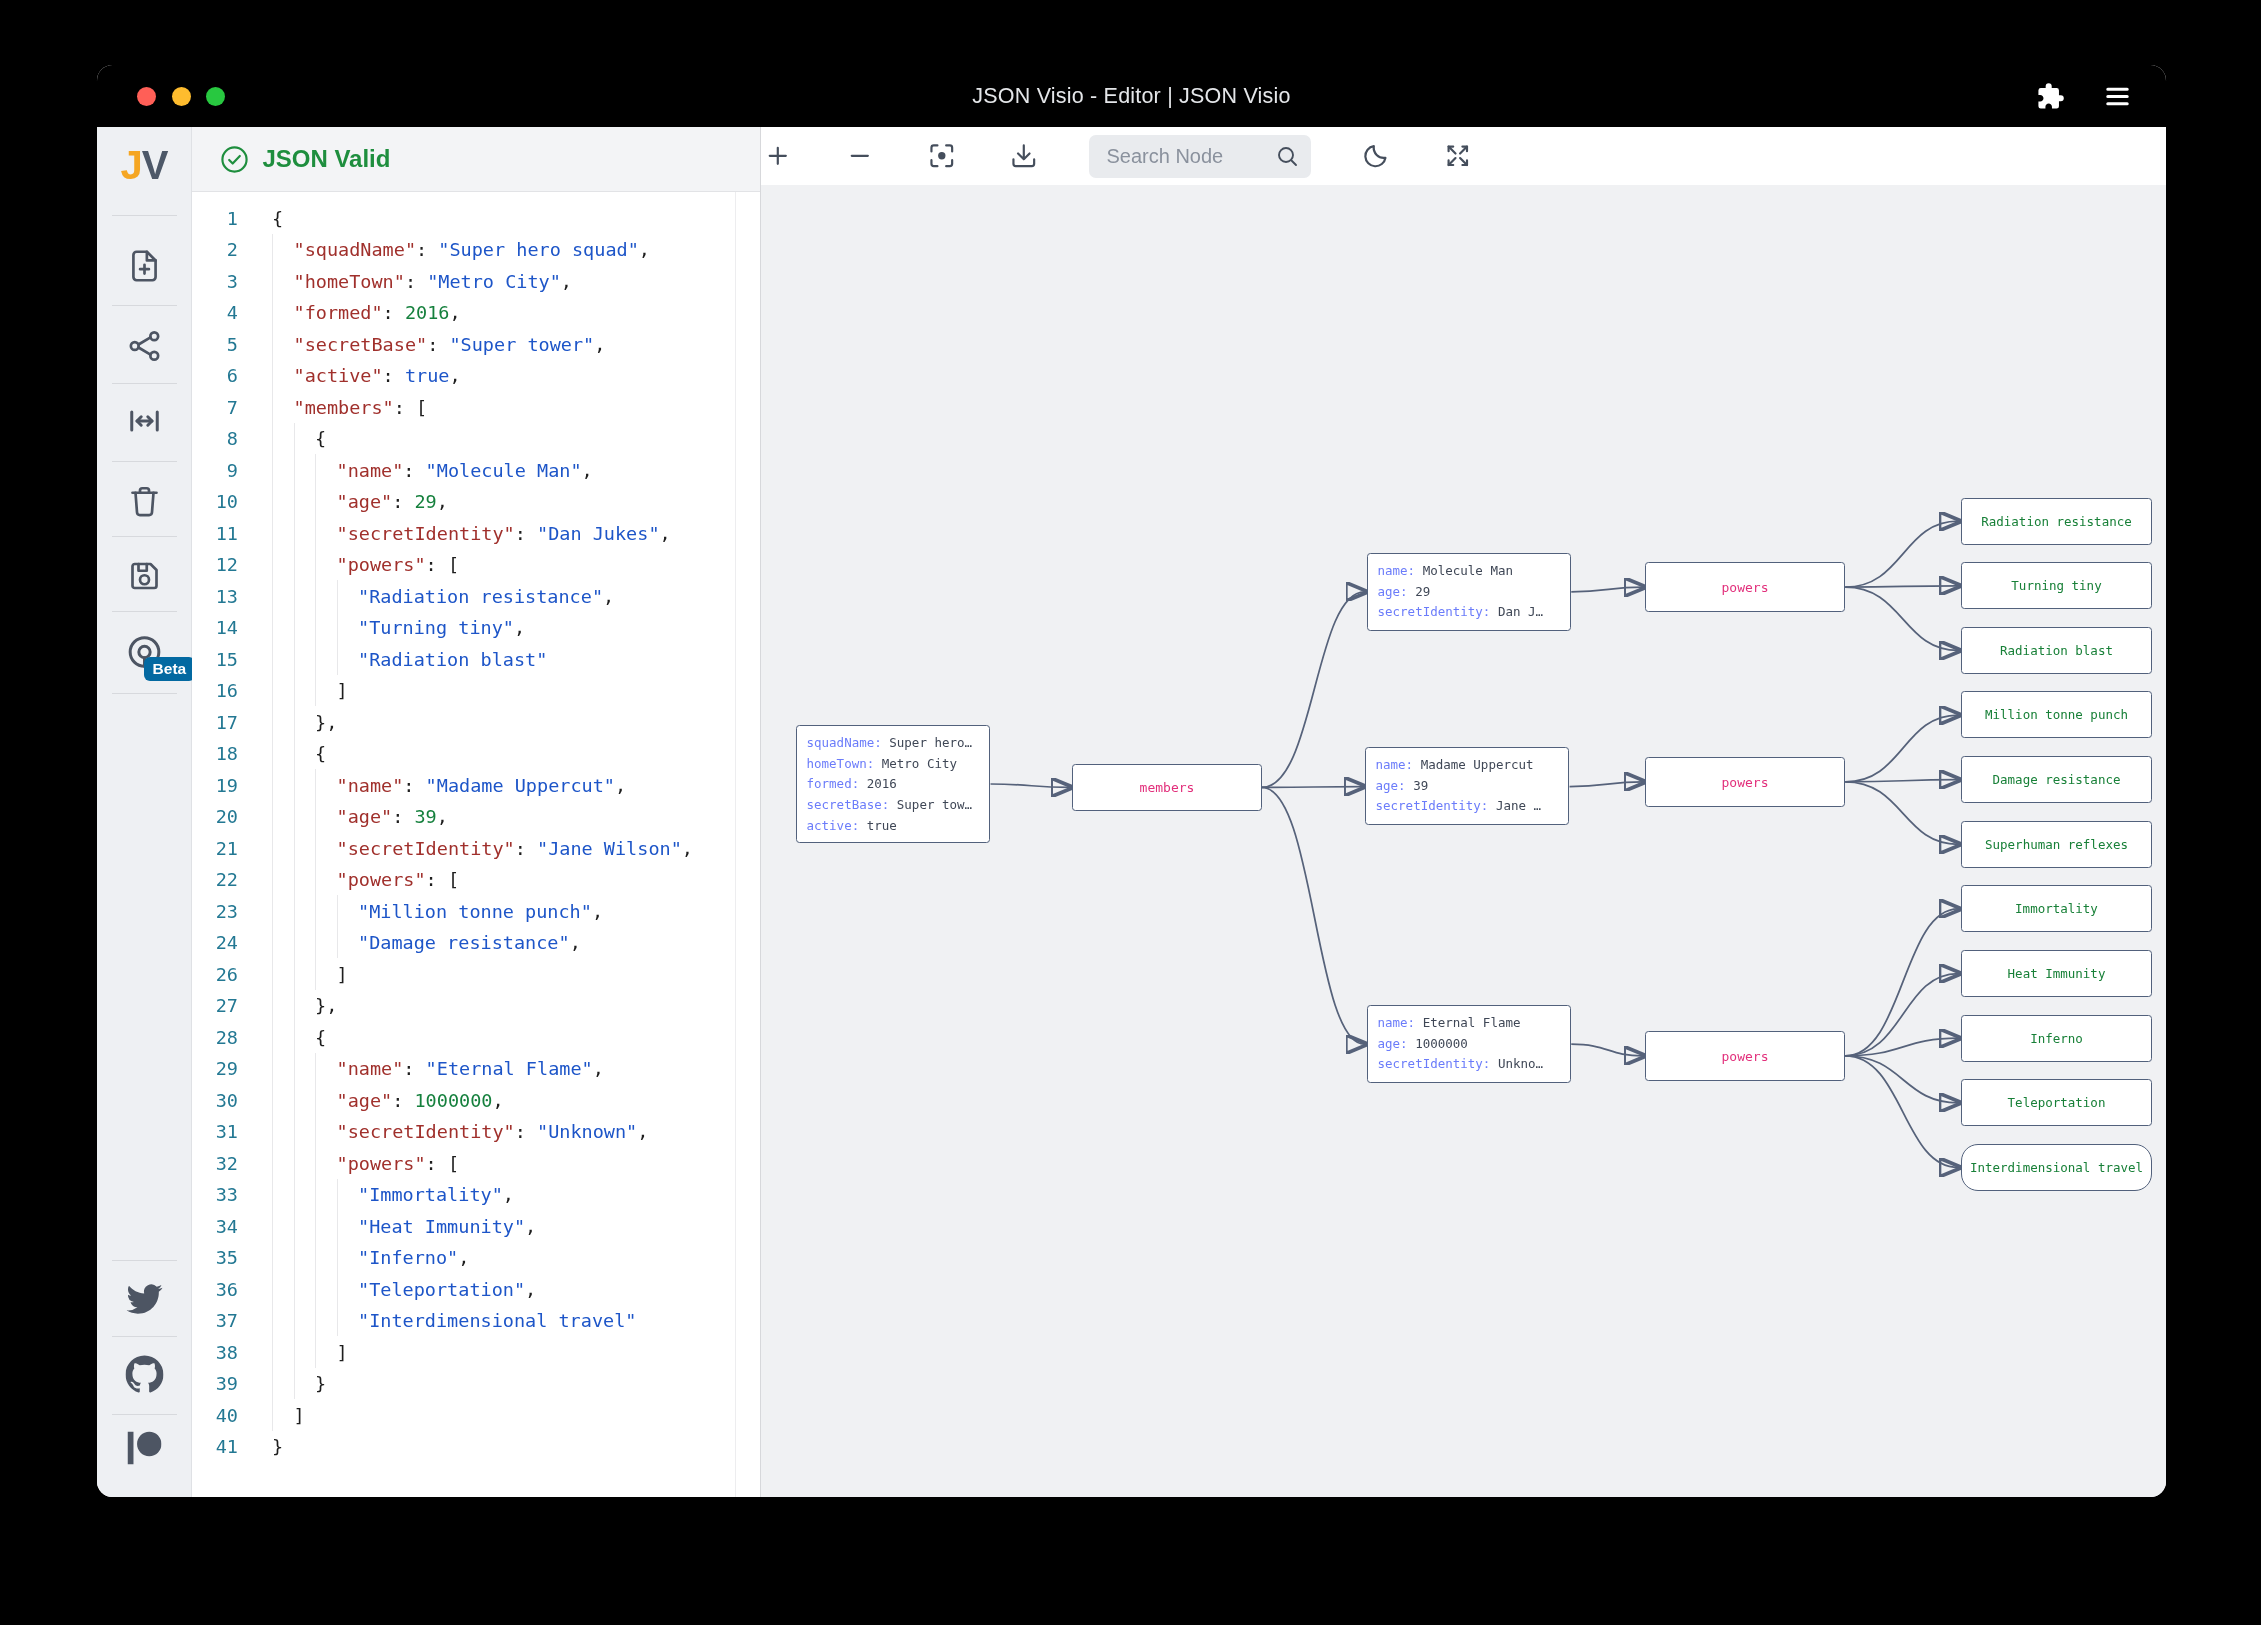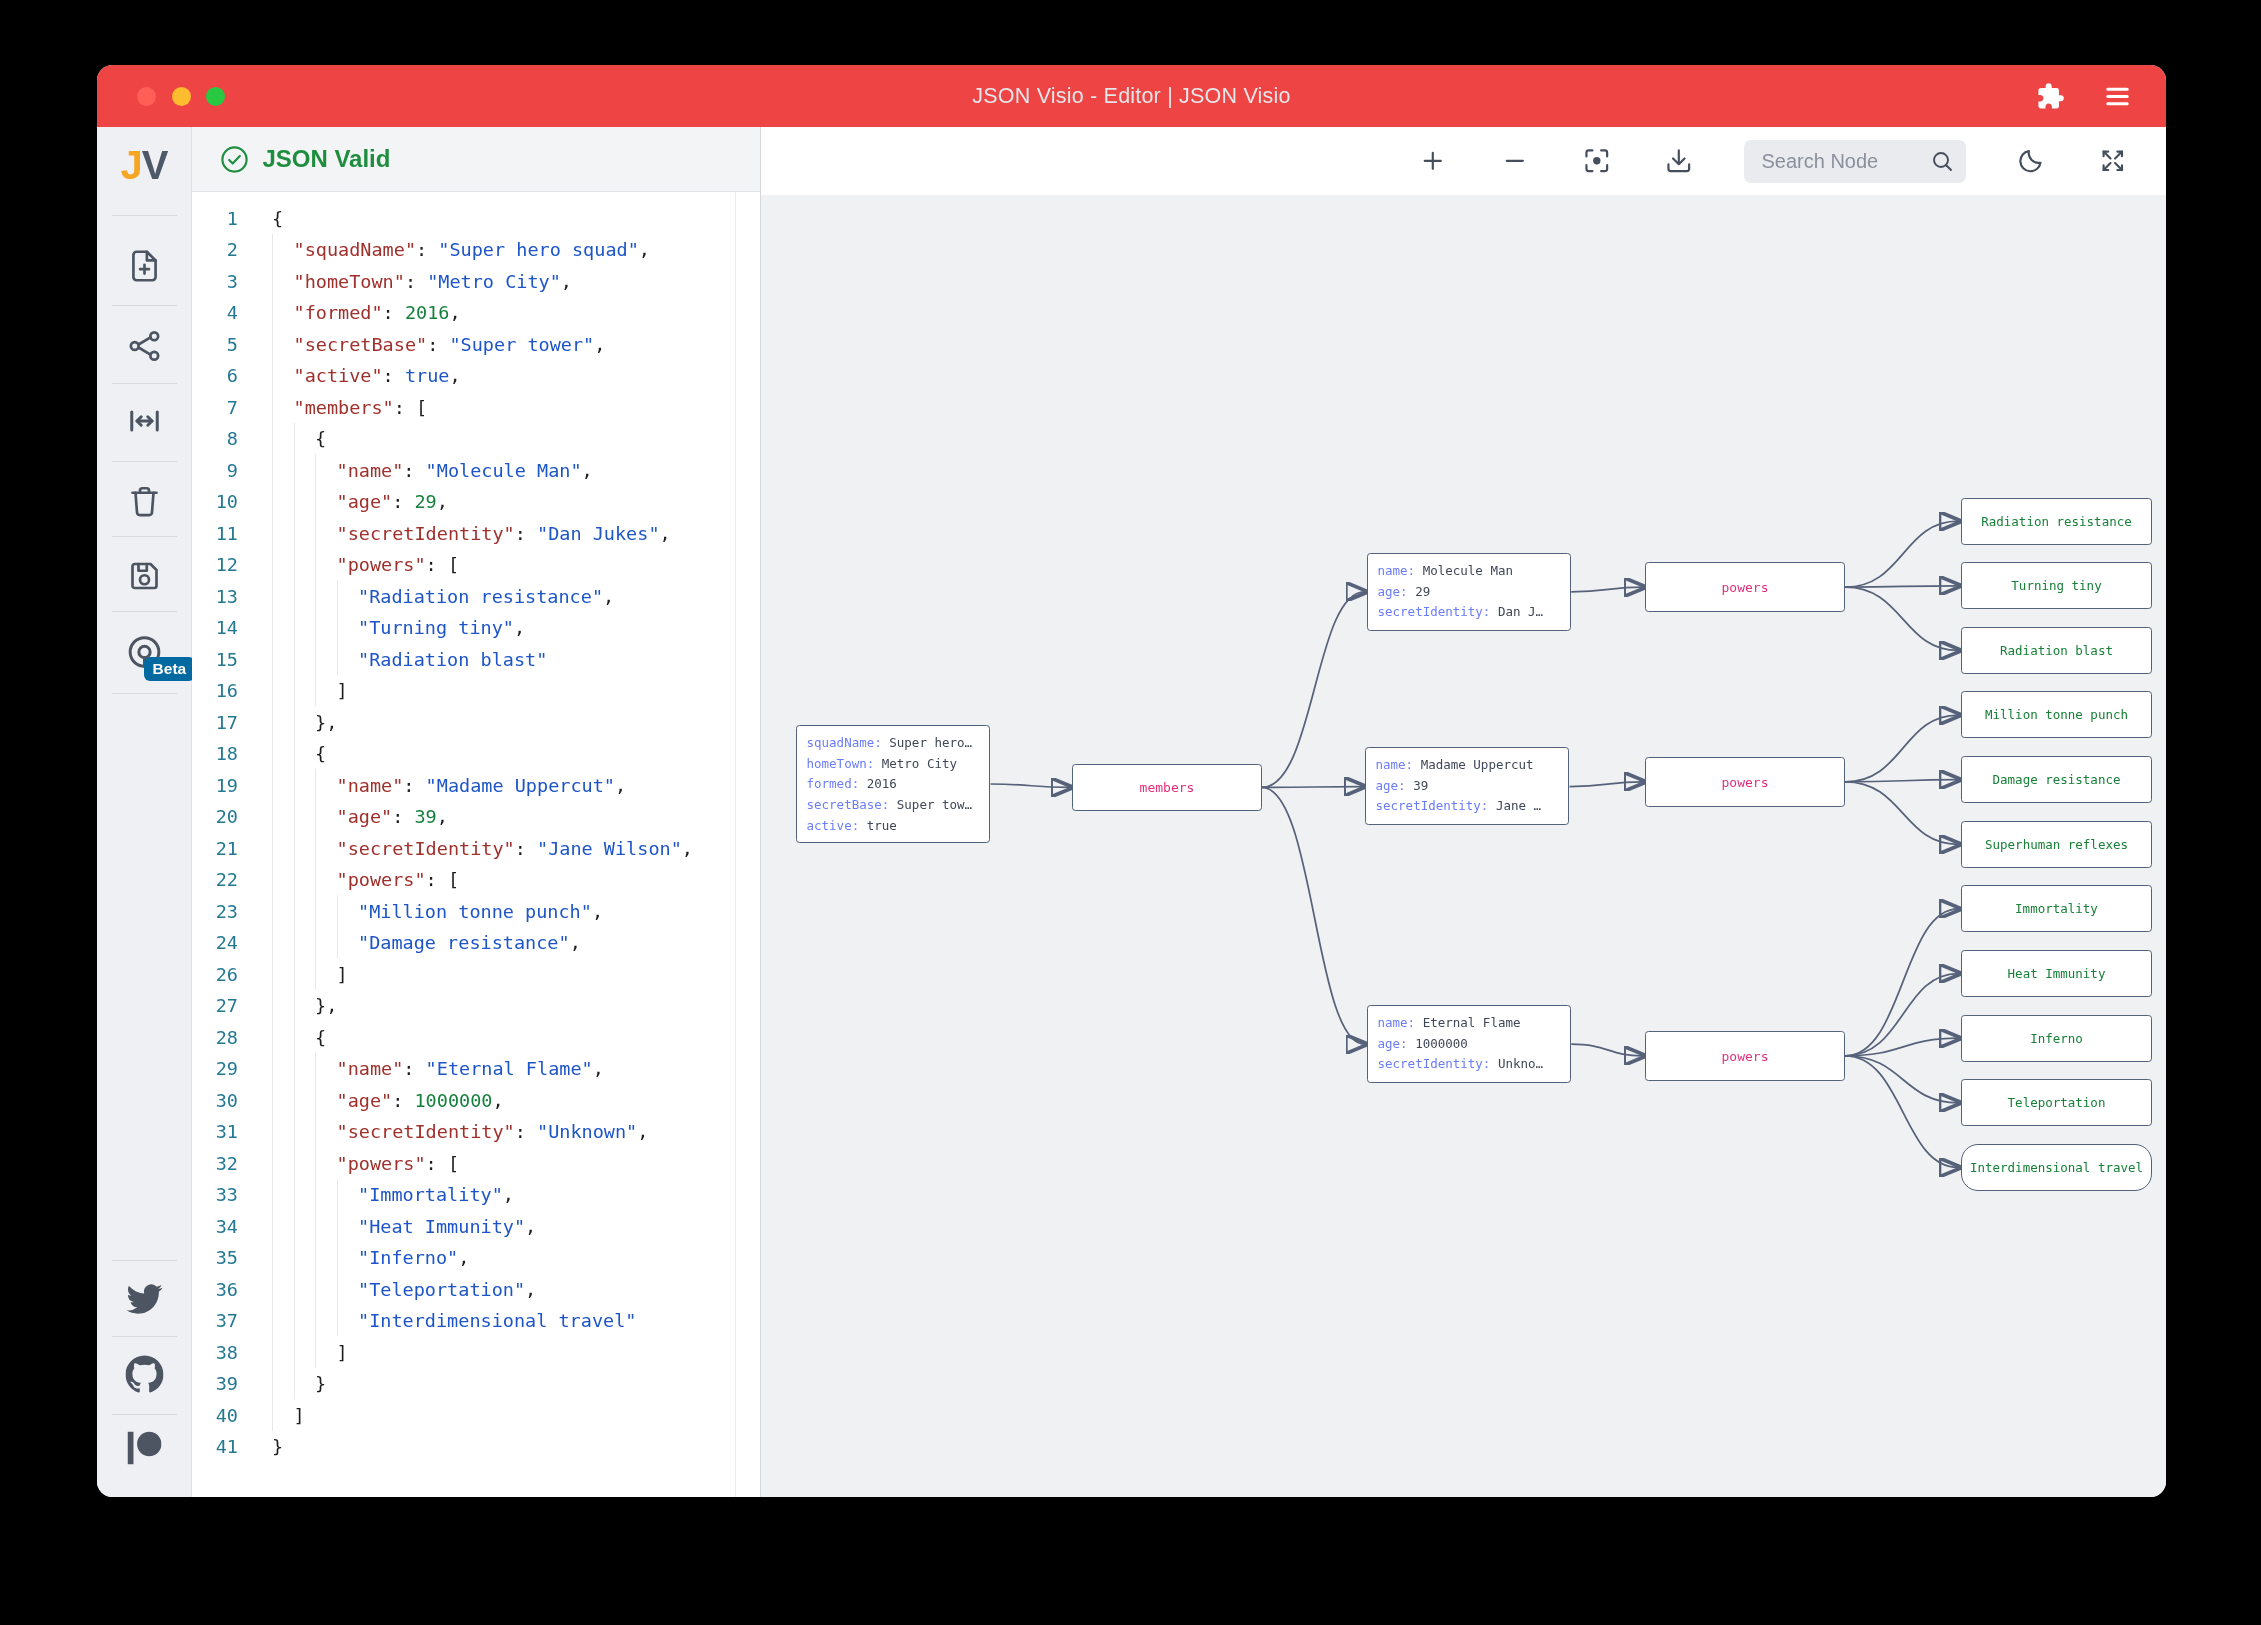"JSON Visio - Editor |" .titlebar { background: #ef4444 -> #000000 }
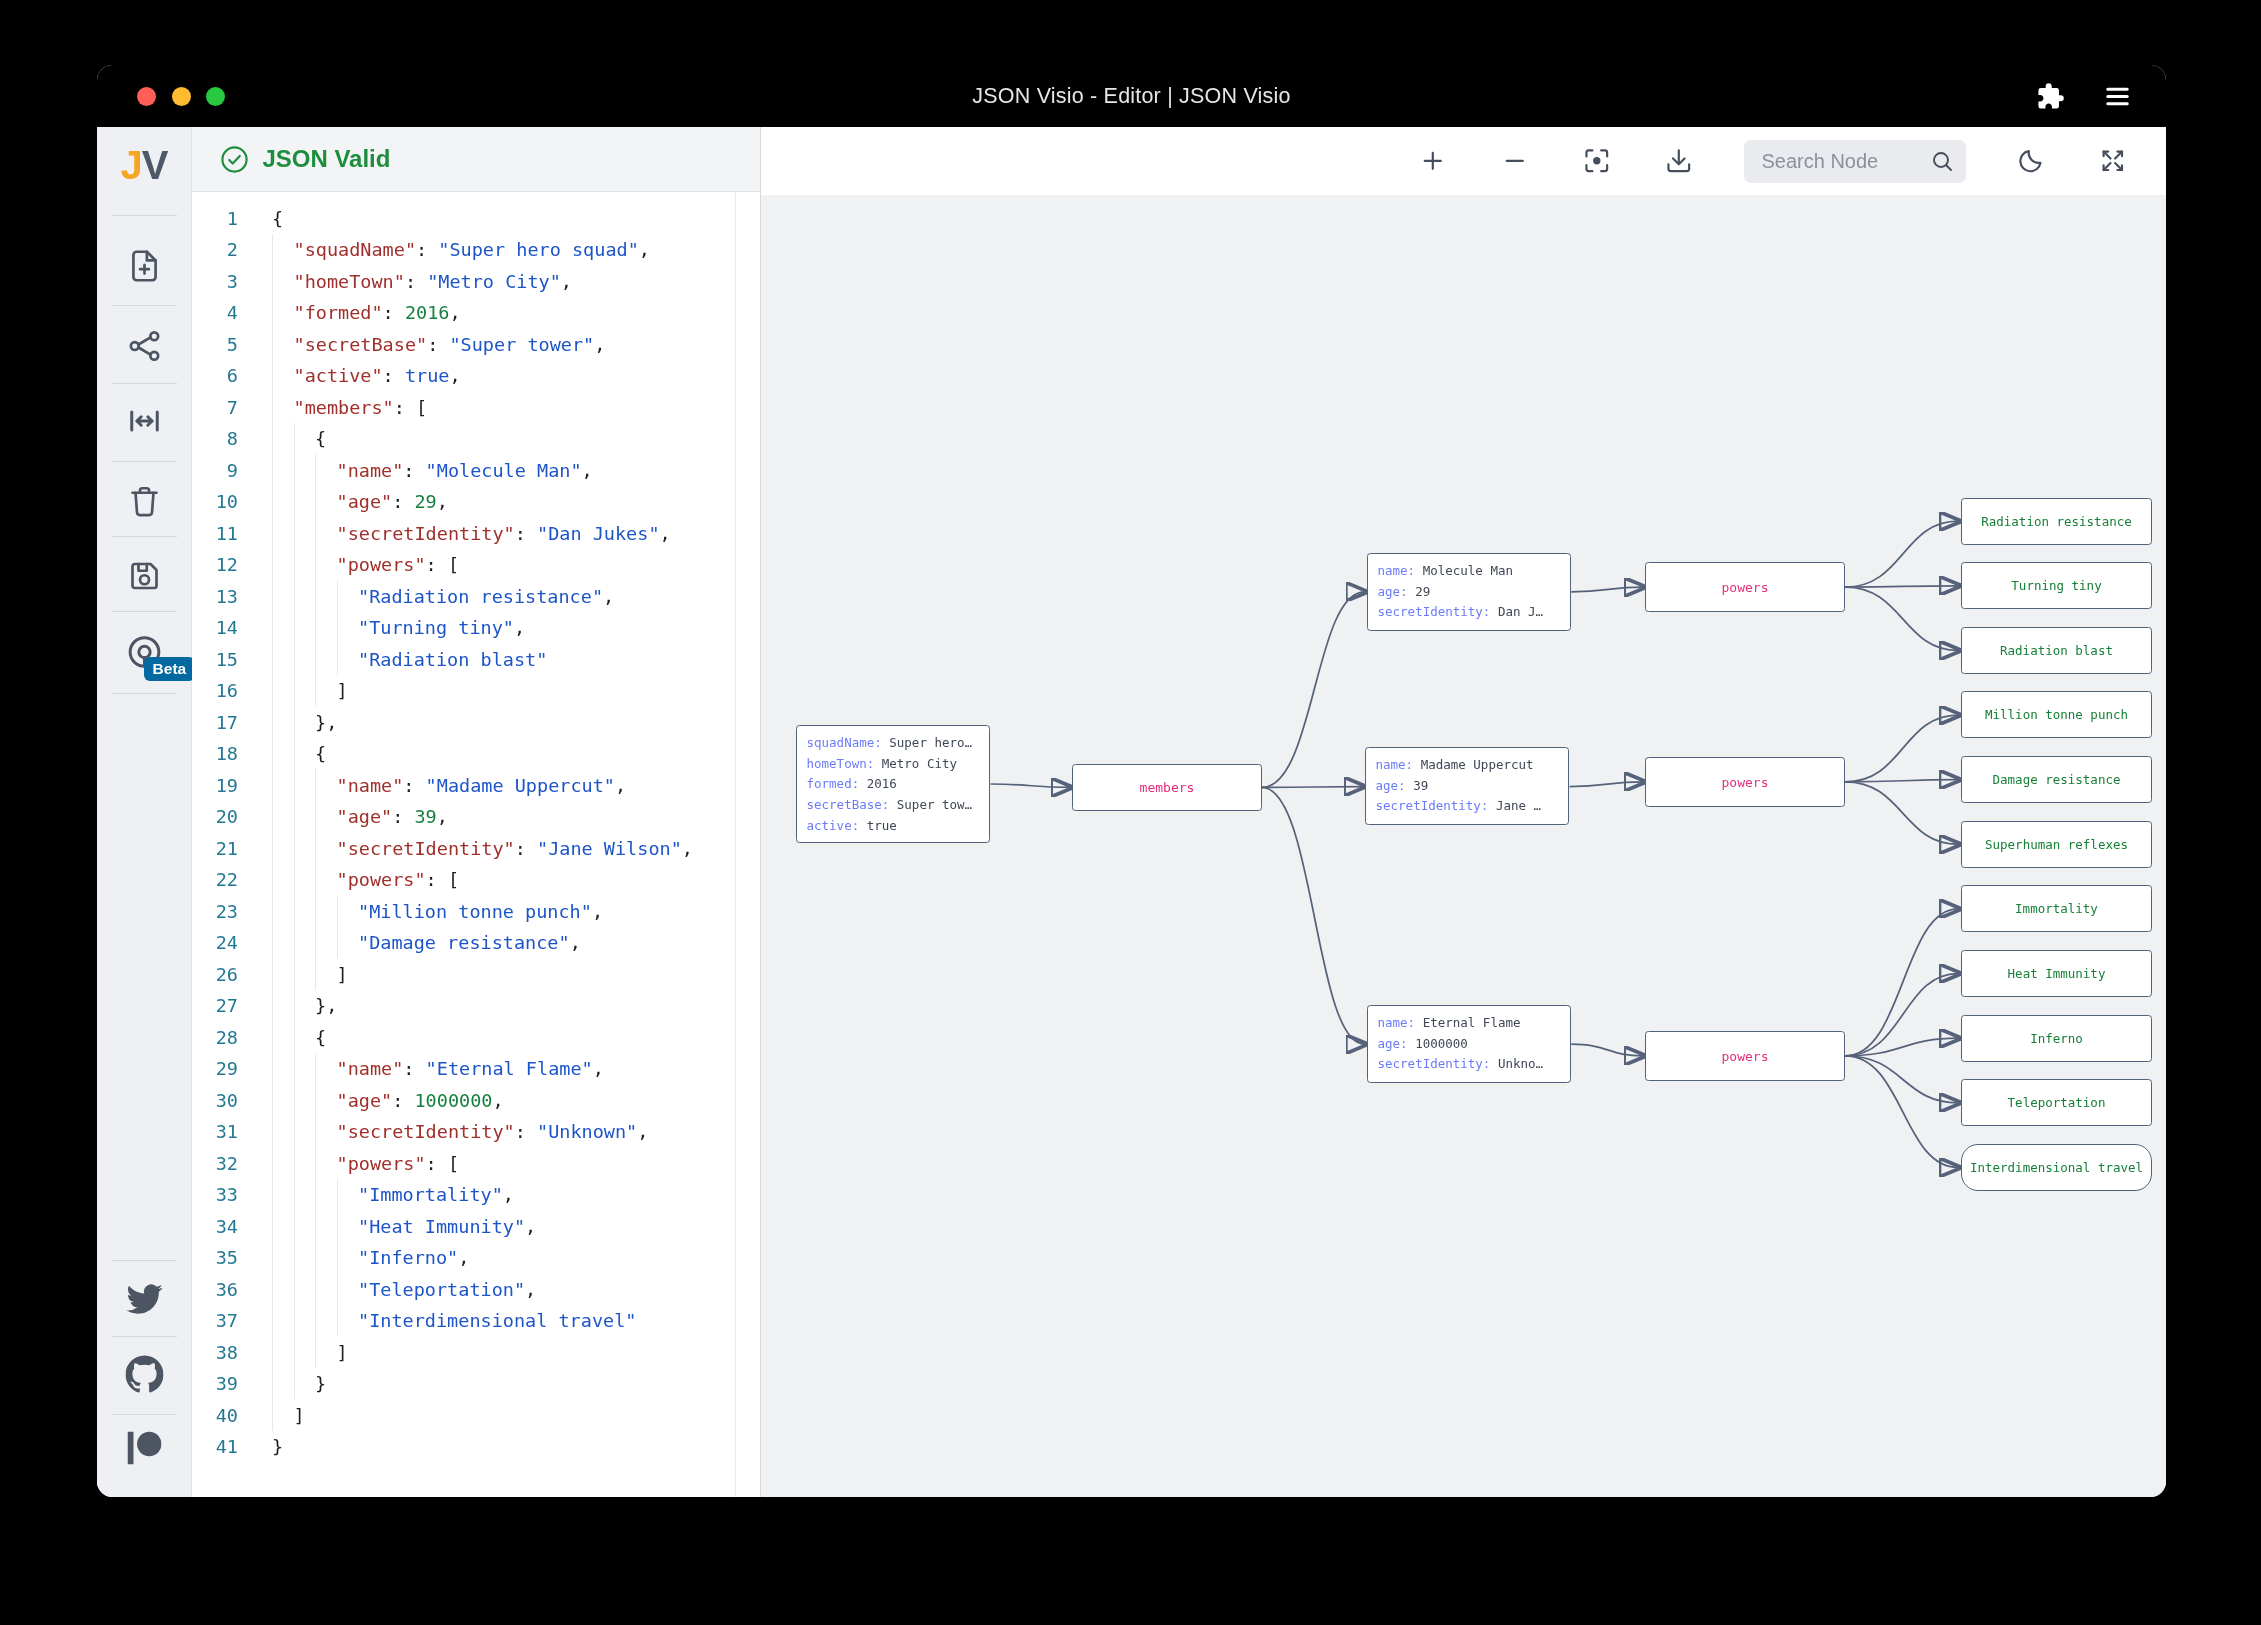"Search Node" .cv-toolbar { height: 68px -> 58px; justify-content: flex-end -> none }
